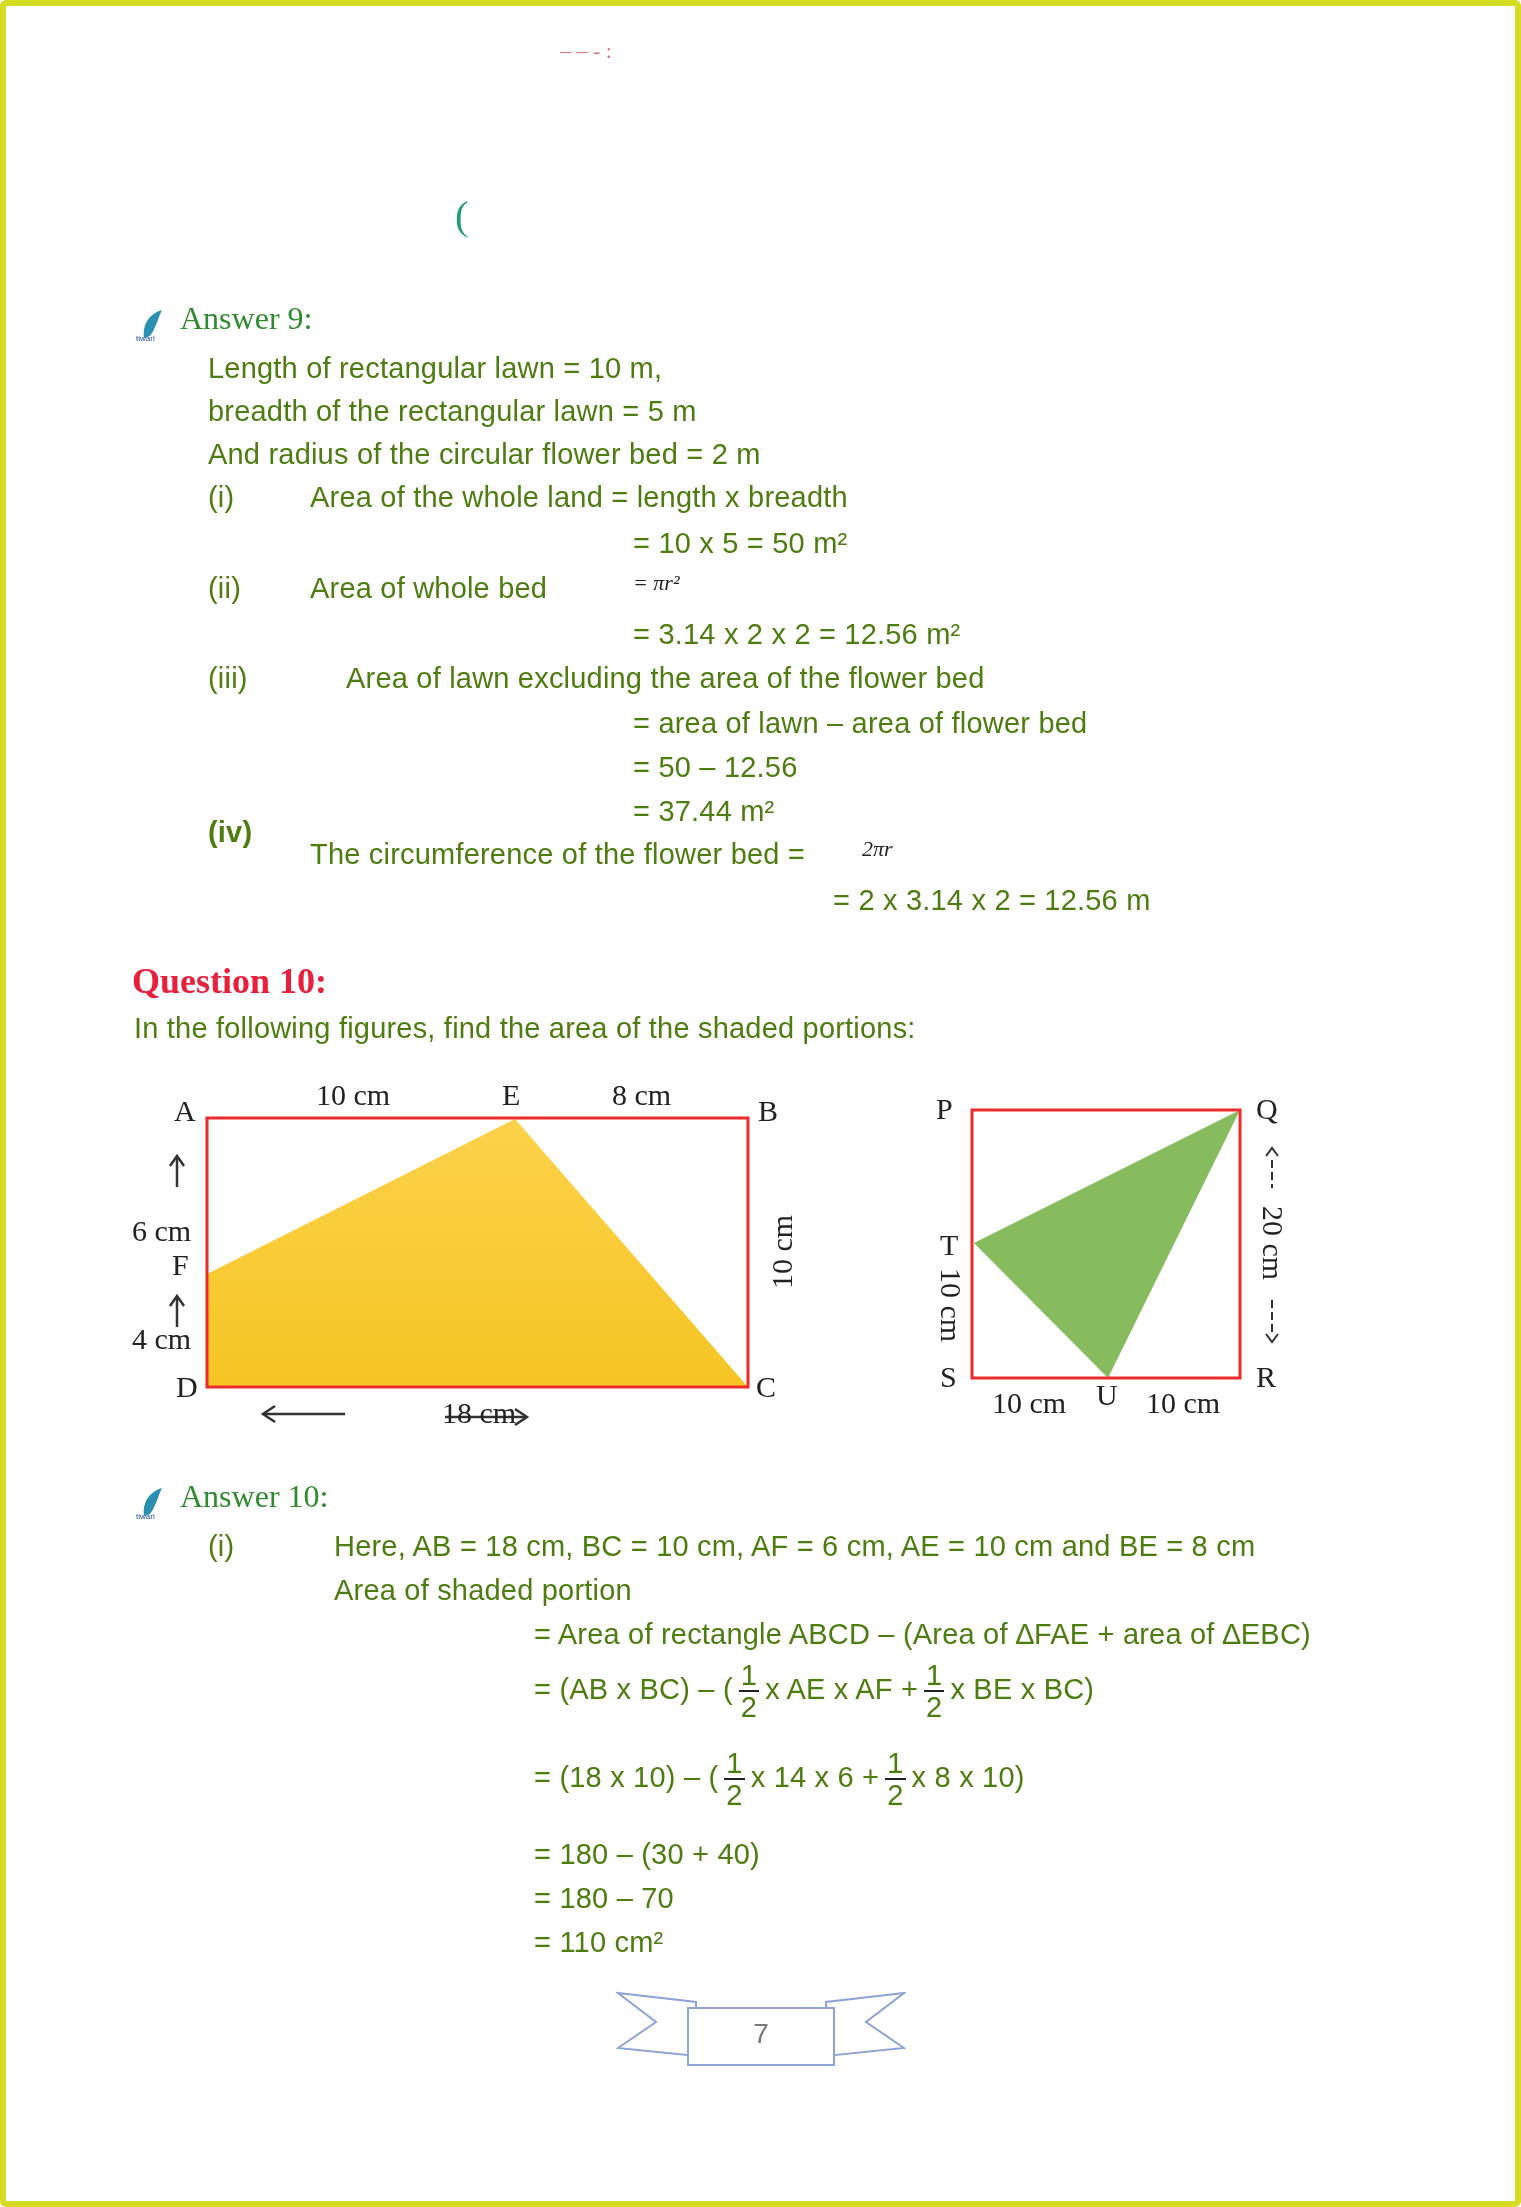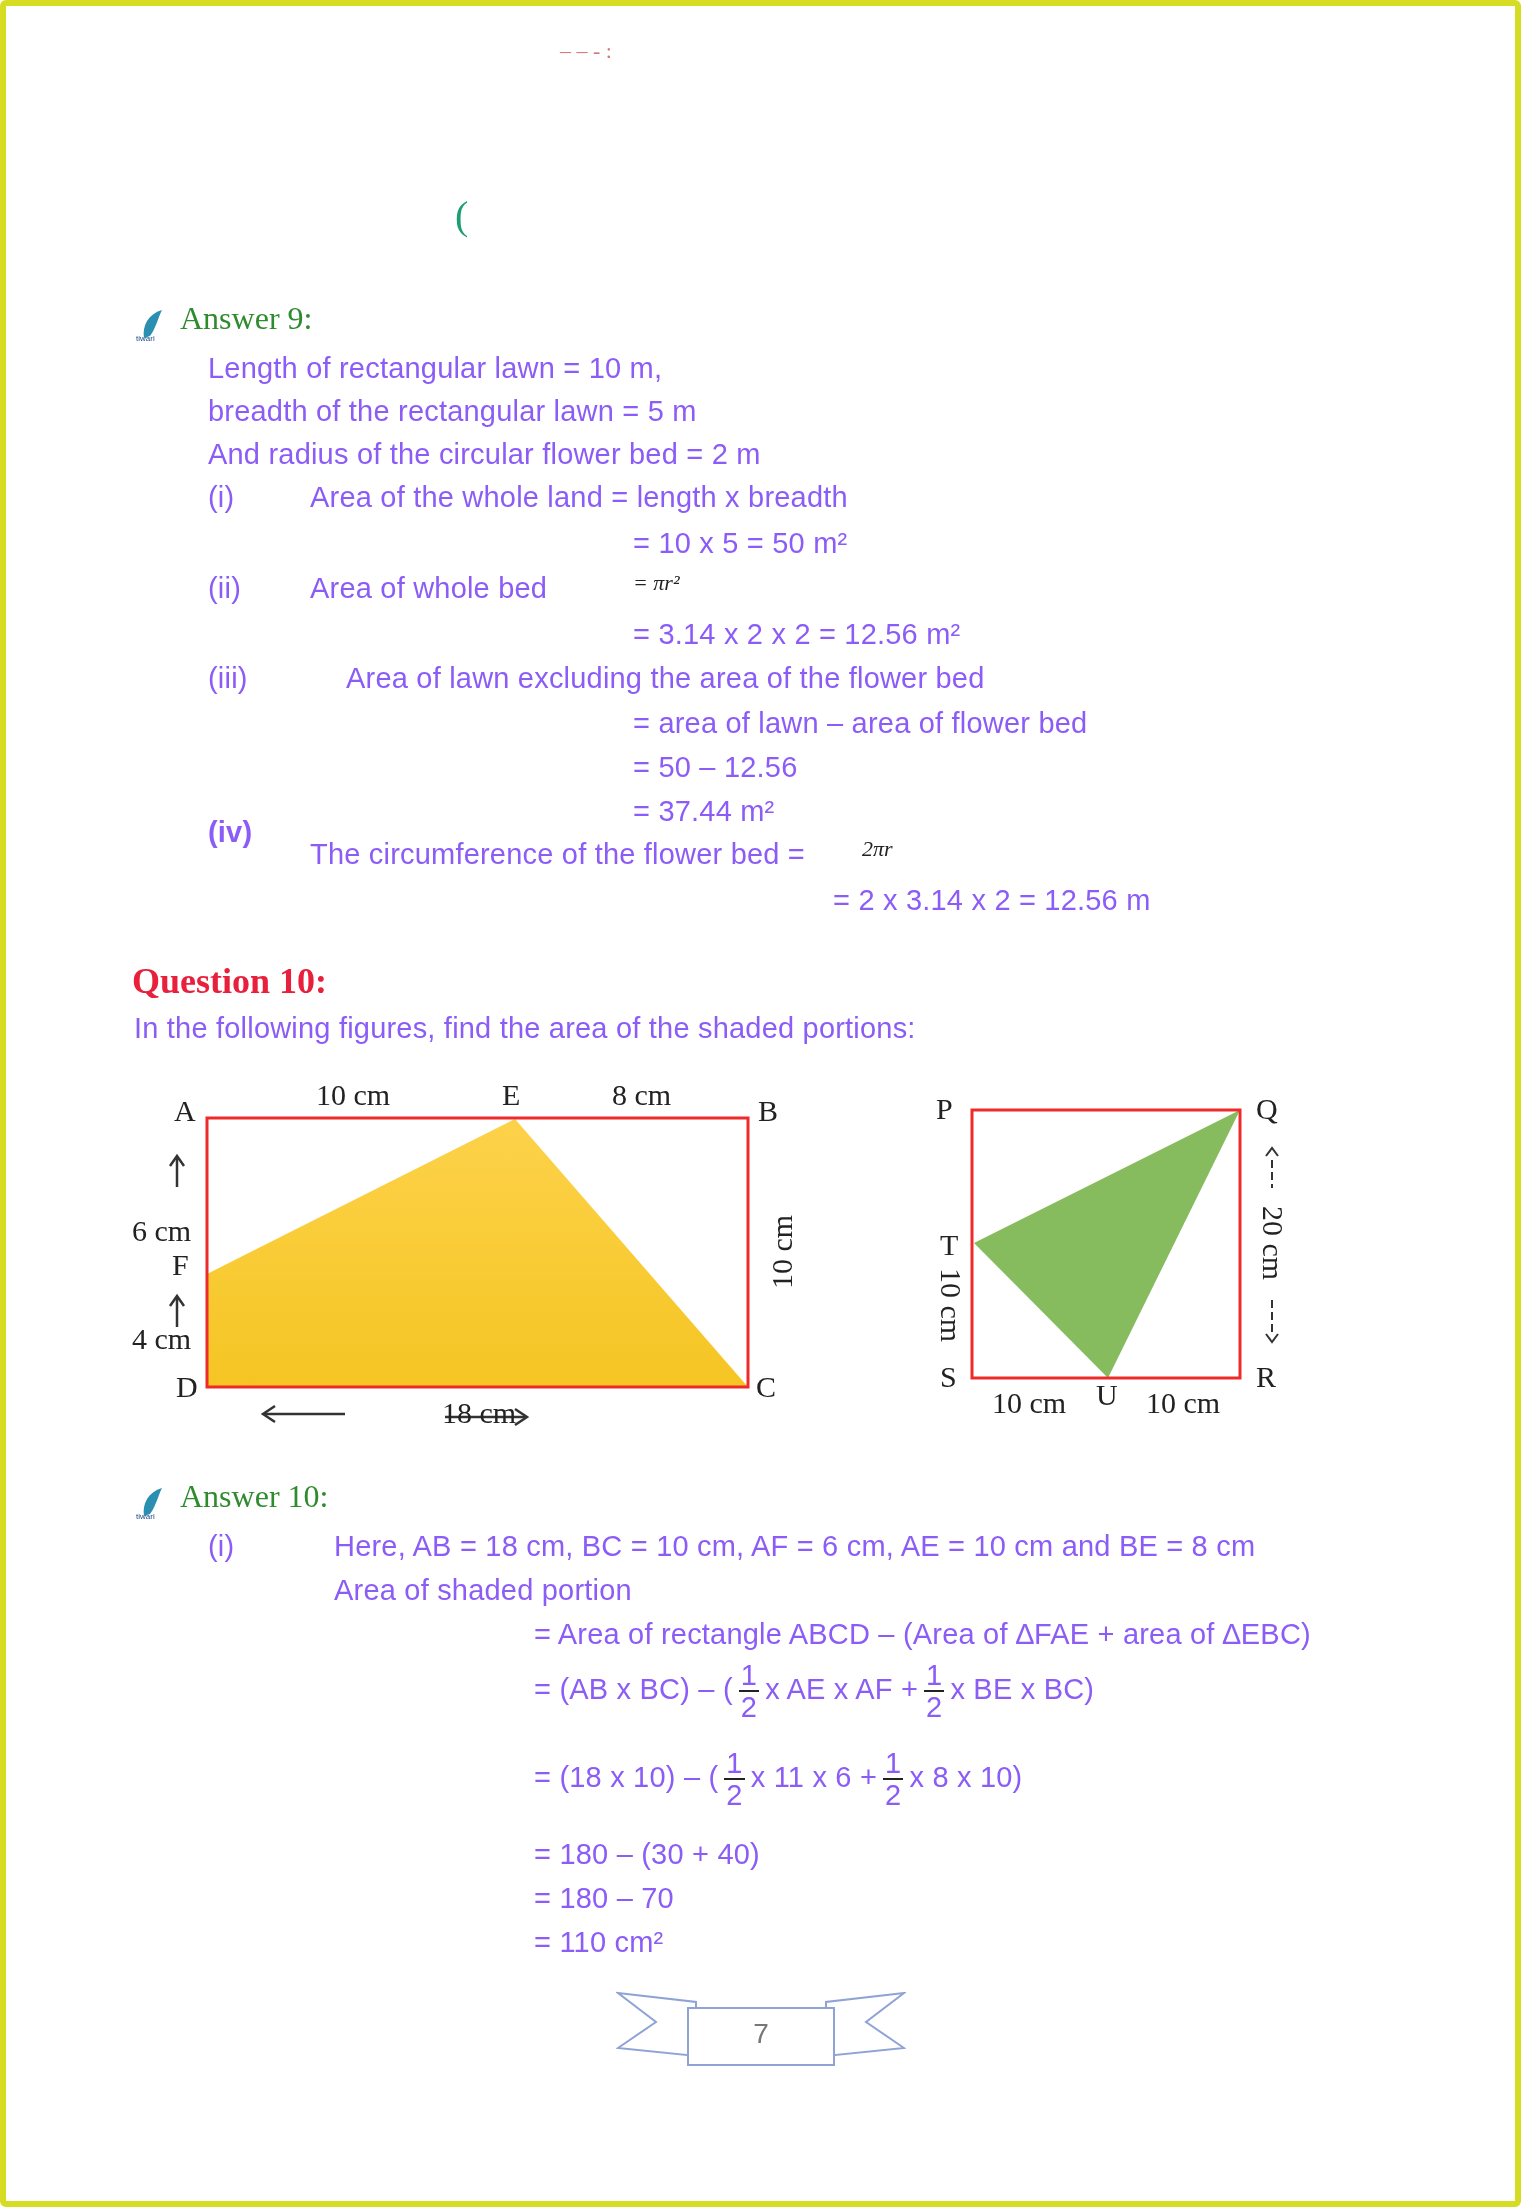"Length of rectangular lawn =" .body-text { color: #8b5cf6 -> #4d7c0f }
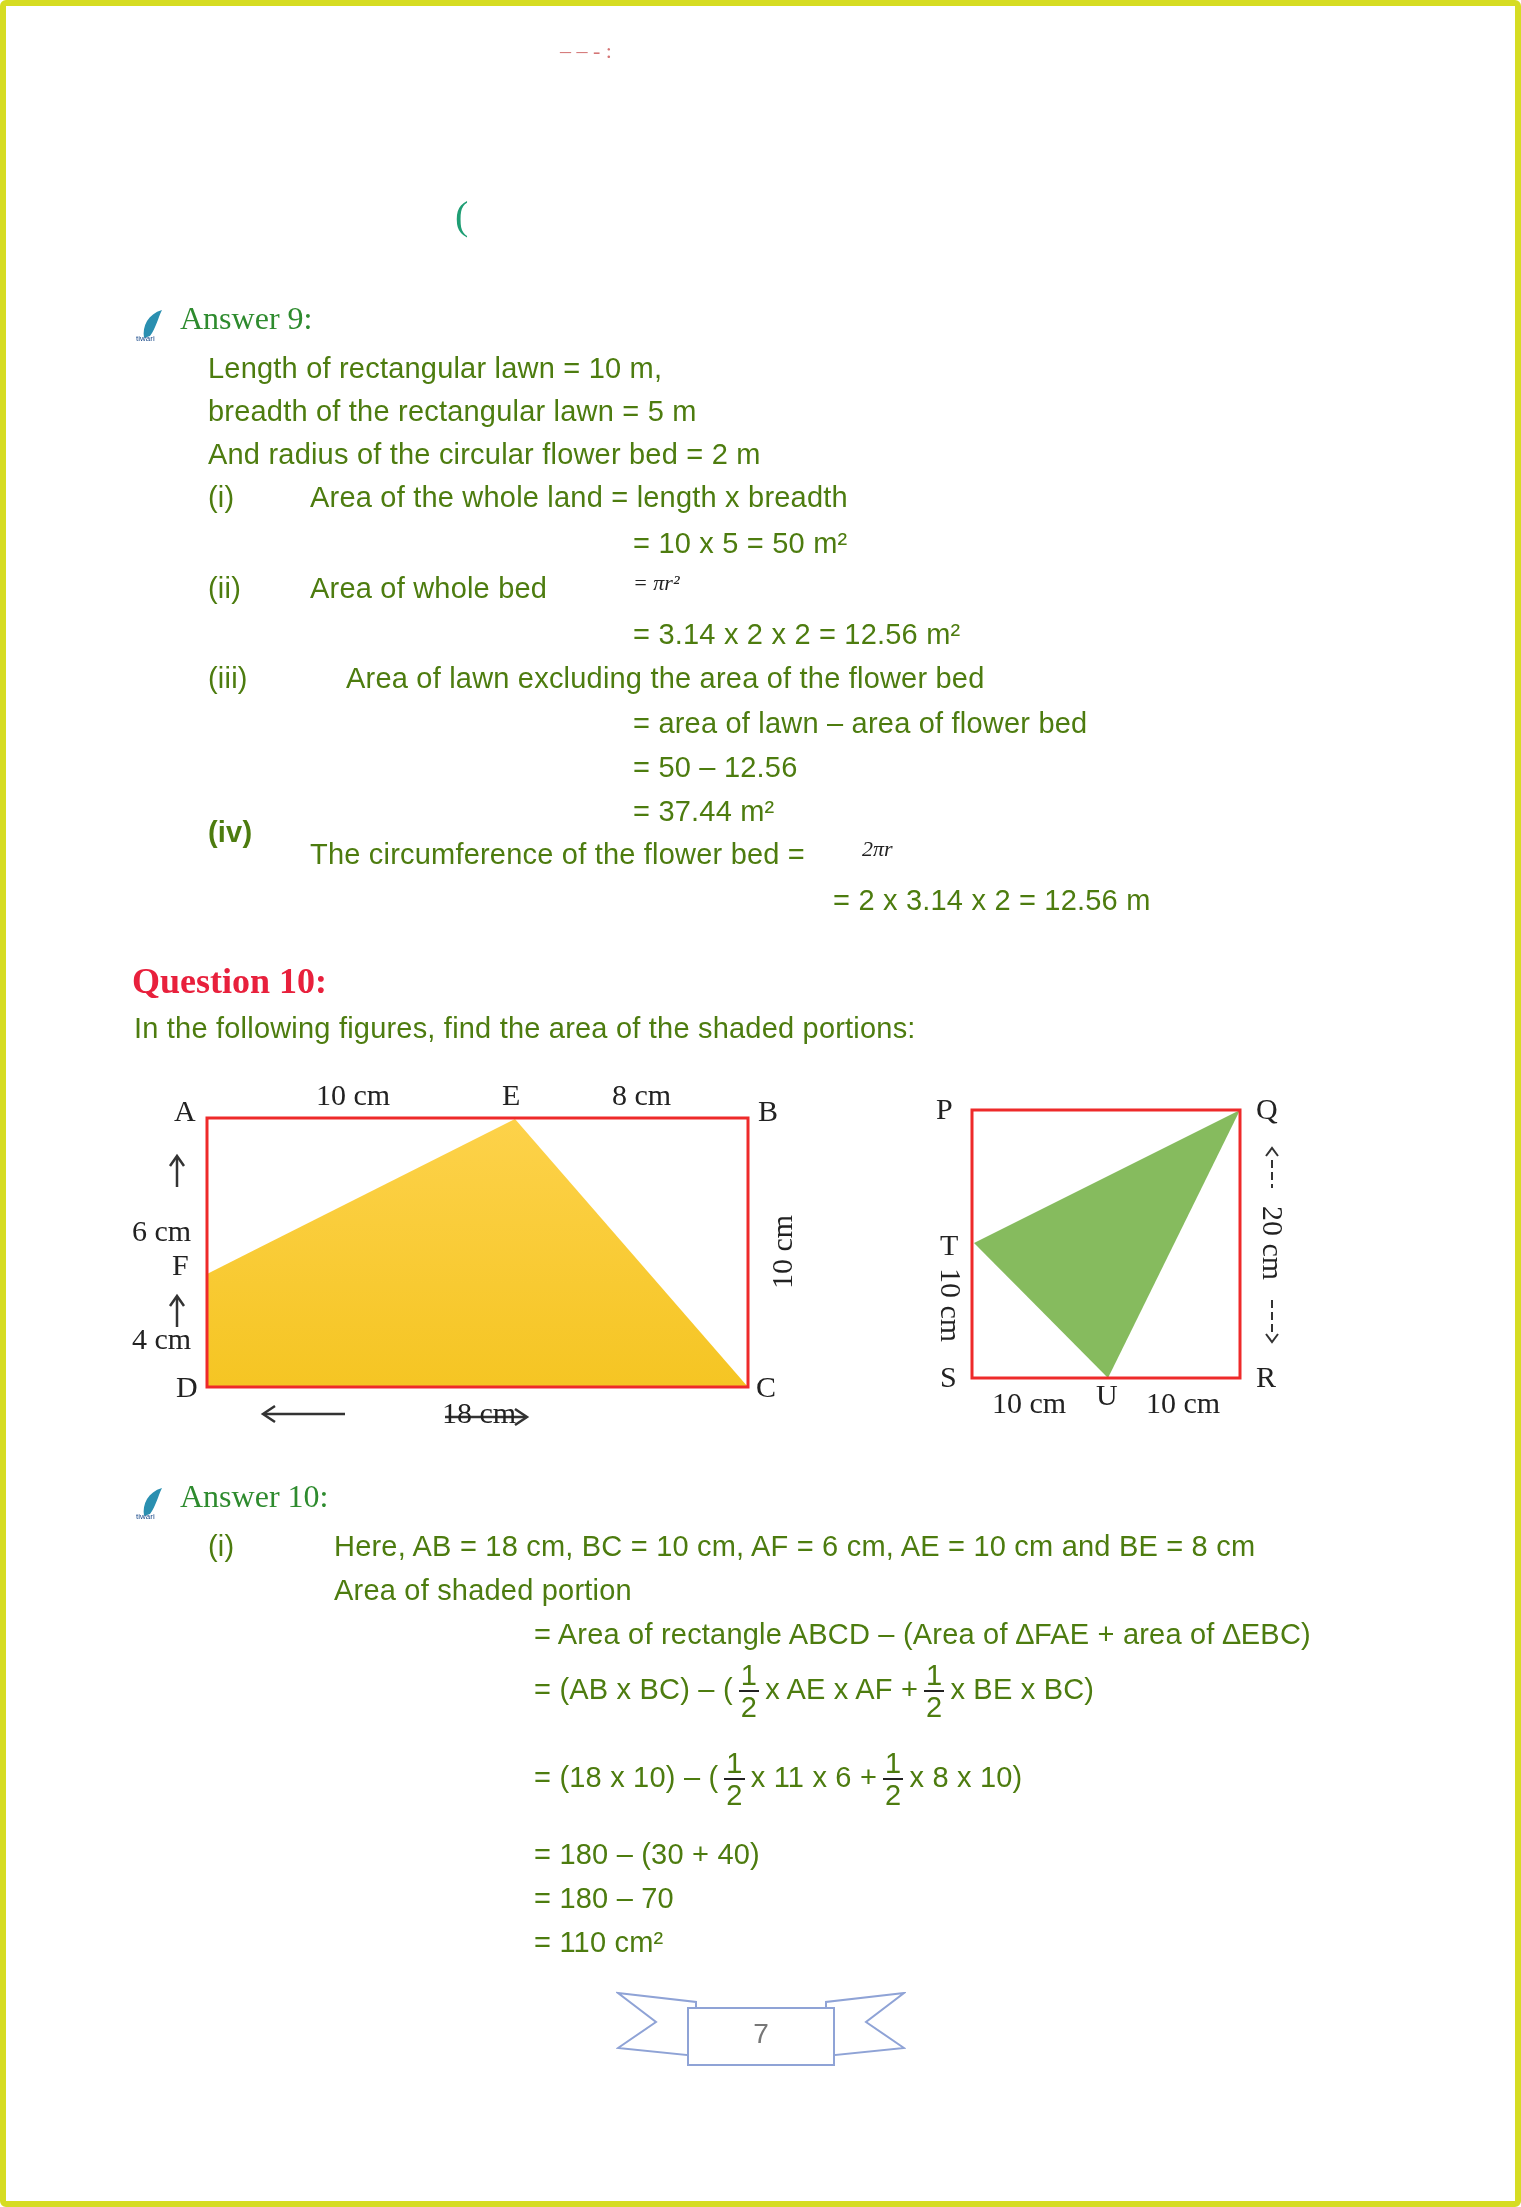"x 11 x 6 +" span { text: 11 -> 14 }
